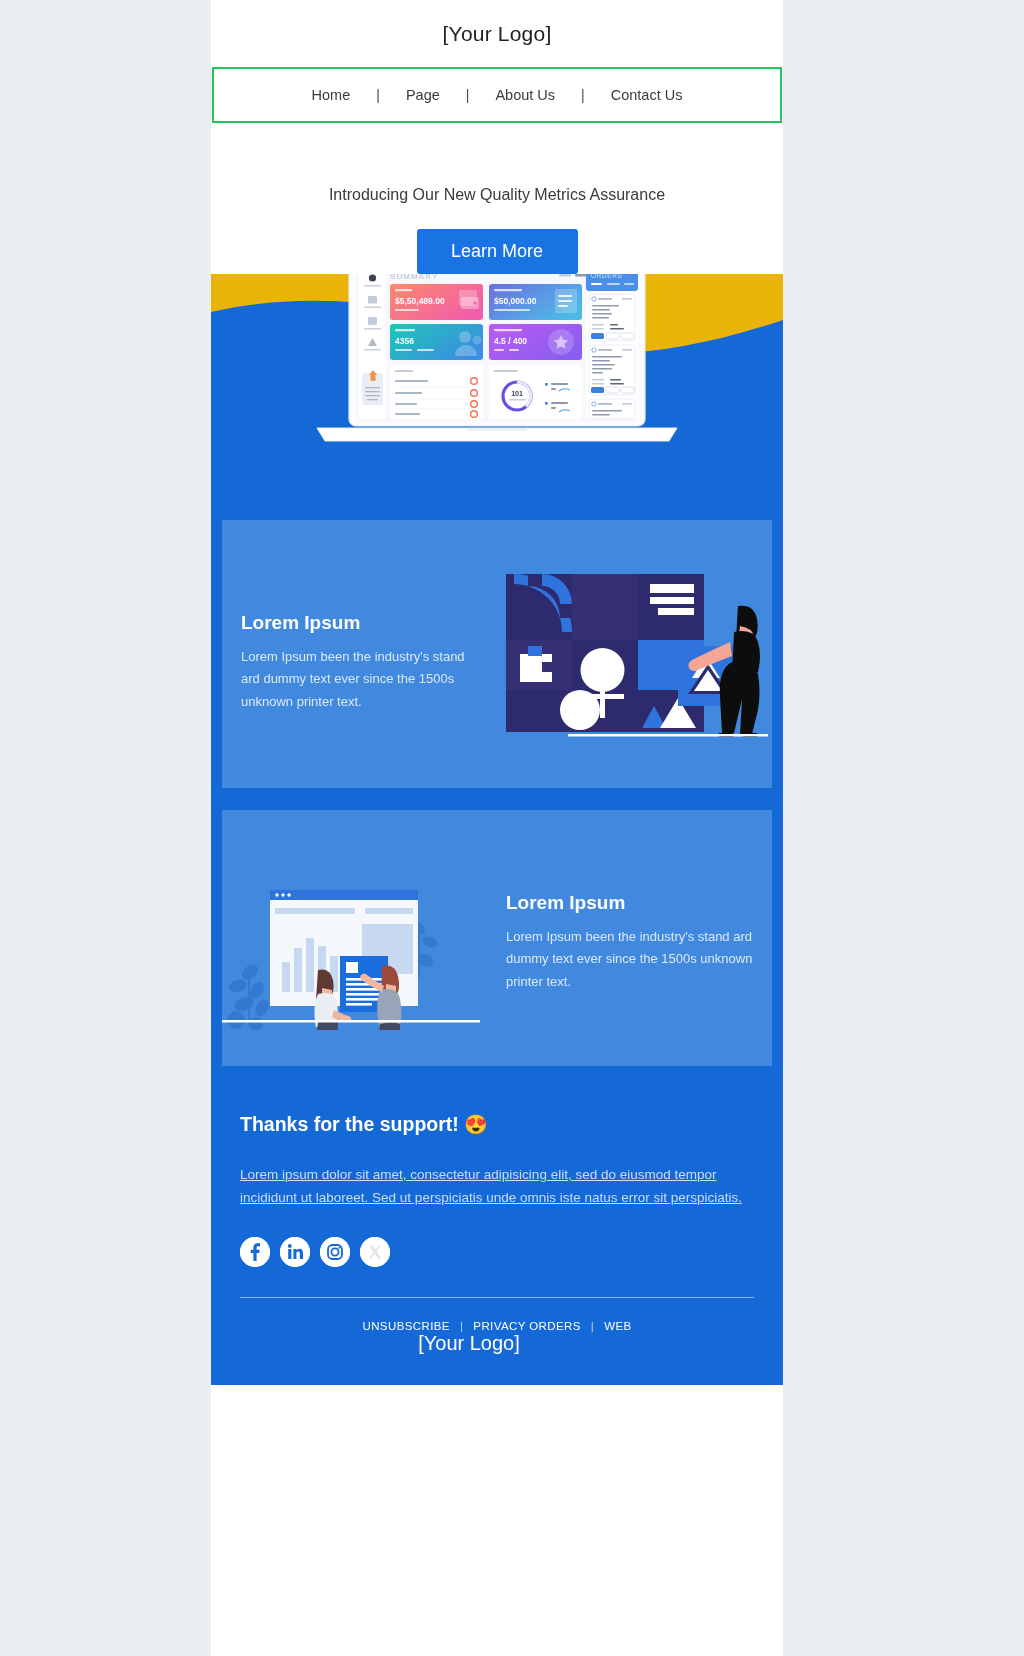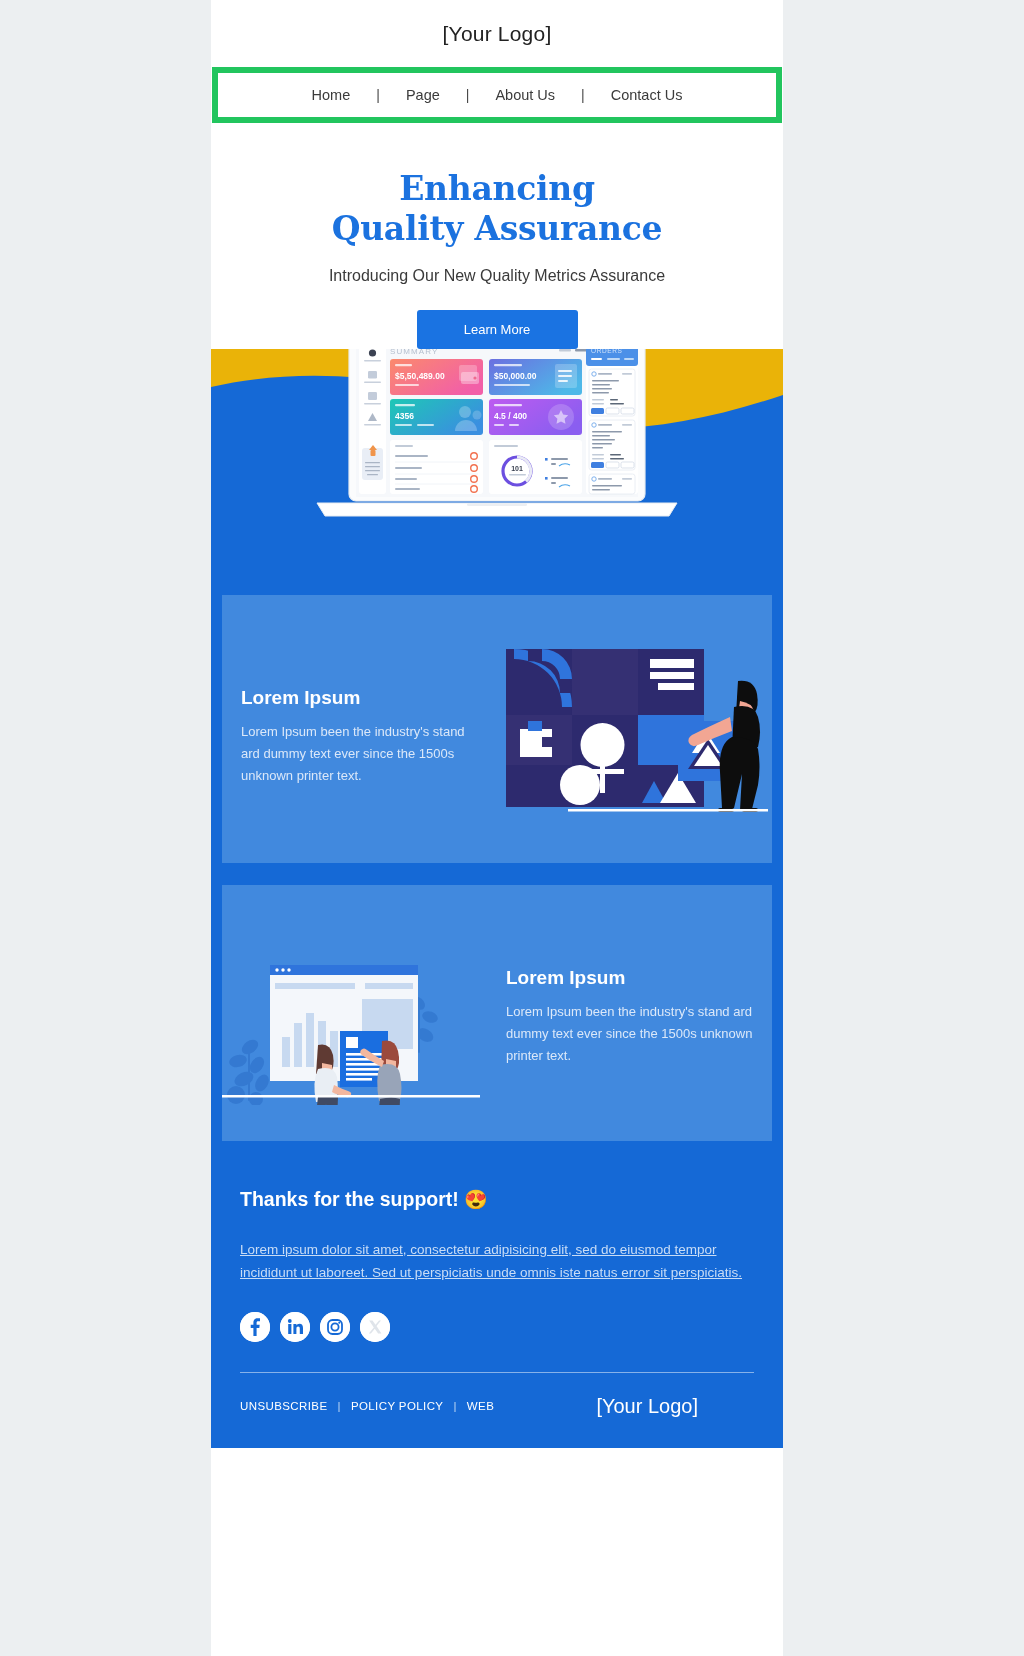"Home" .nav-bar { border: 6px solid #22c55e -> 2px solid #22c55e }
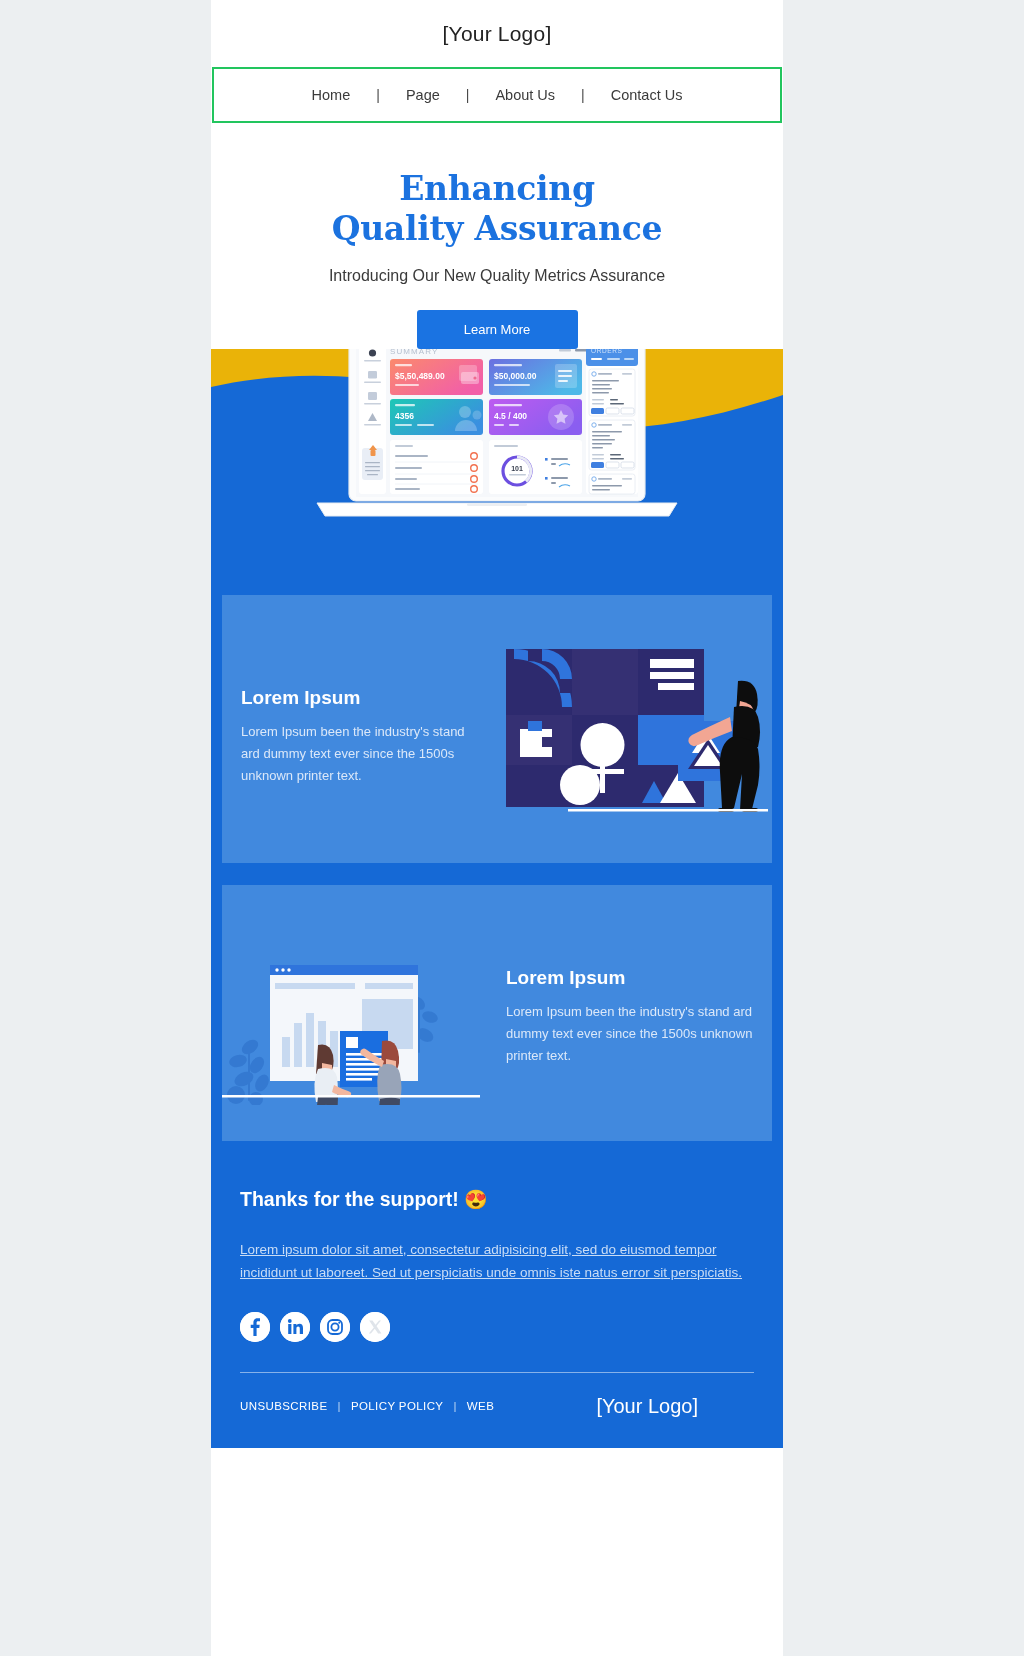"Enhancing" div.hero-title { html: <div> <div>Enhancing</div> <div>Quality Assurance</div> </div> -> none }
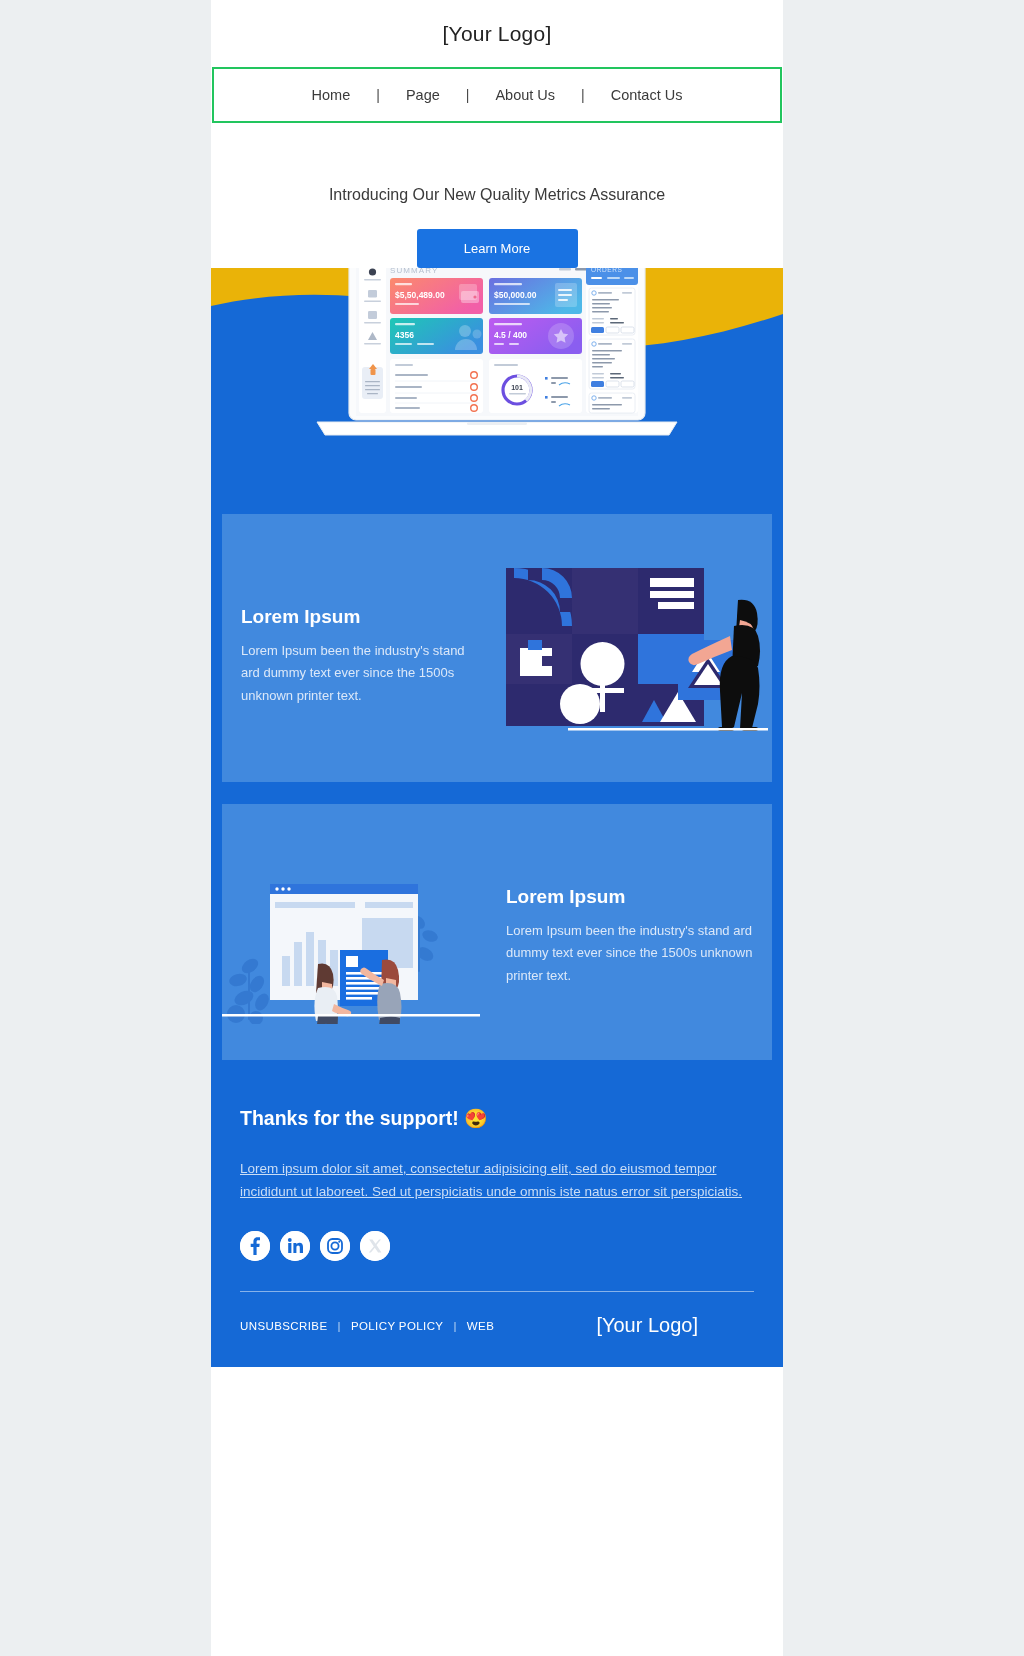"Learn More" .btn-learn { font-size: 13px -> 18px }
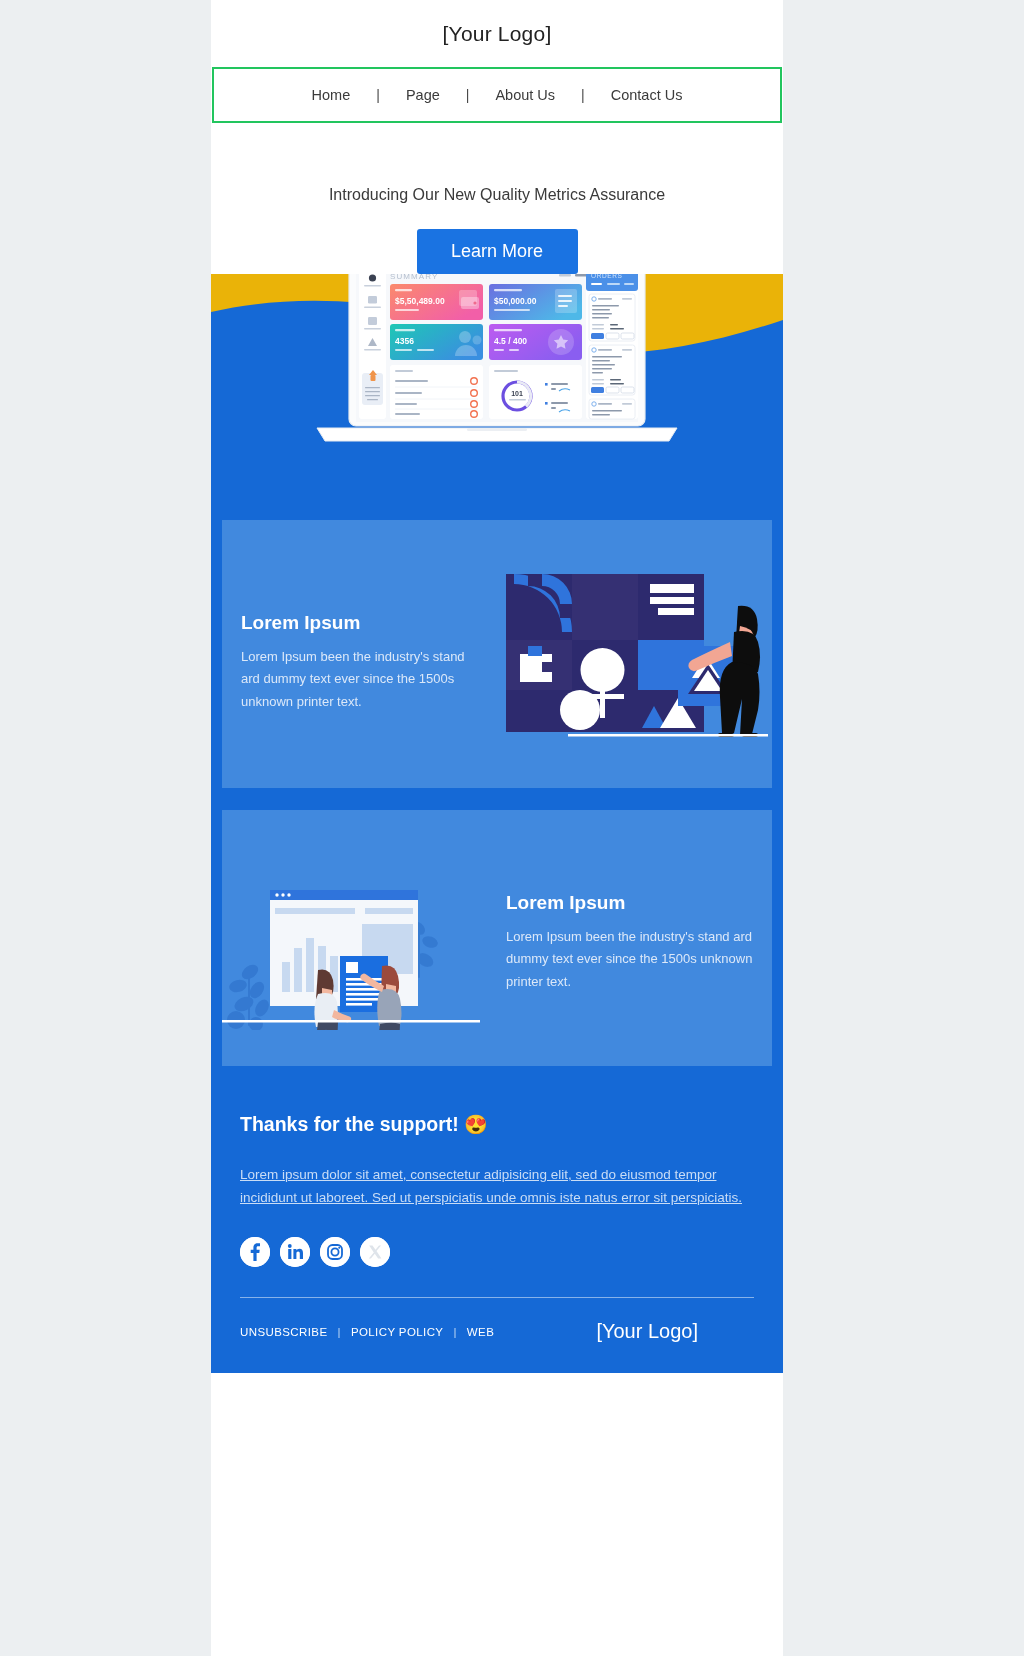"UNSUBSCRIBE" .footer-bottom { flex-direction: none -> column }
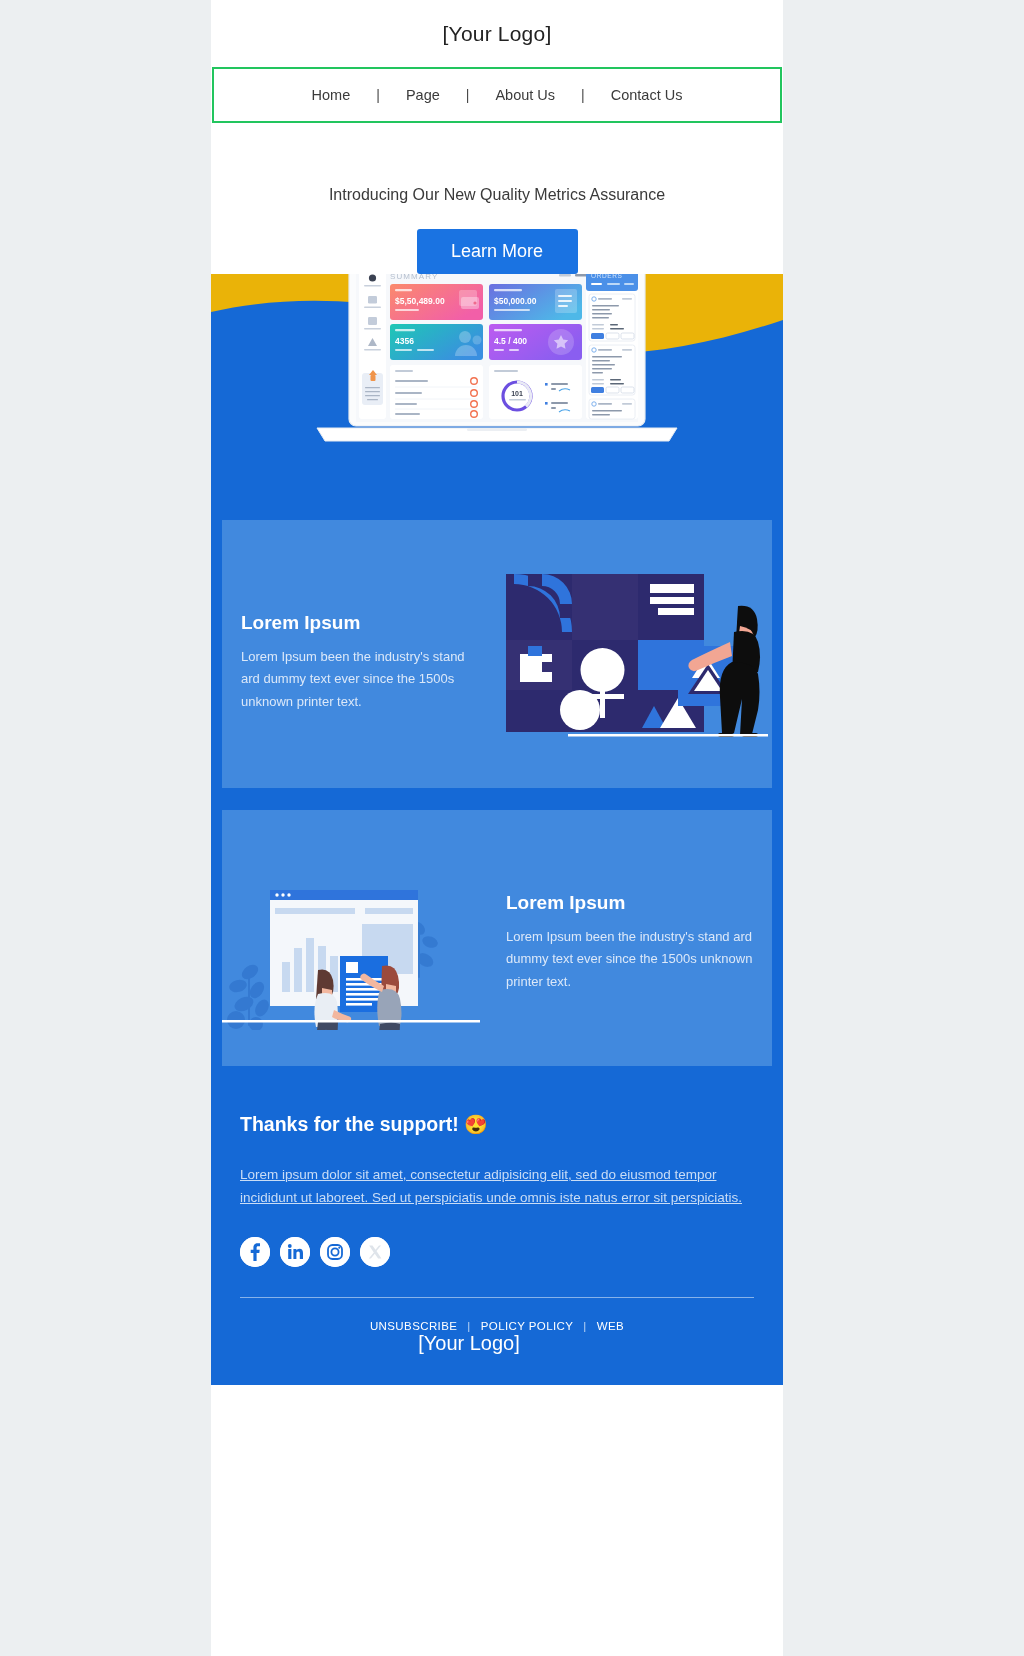"POLICY POLICY" a { text: POLICY POLICY -> PRIVACY ORDERS }
